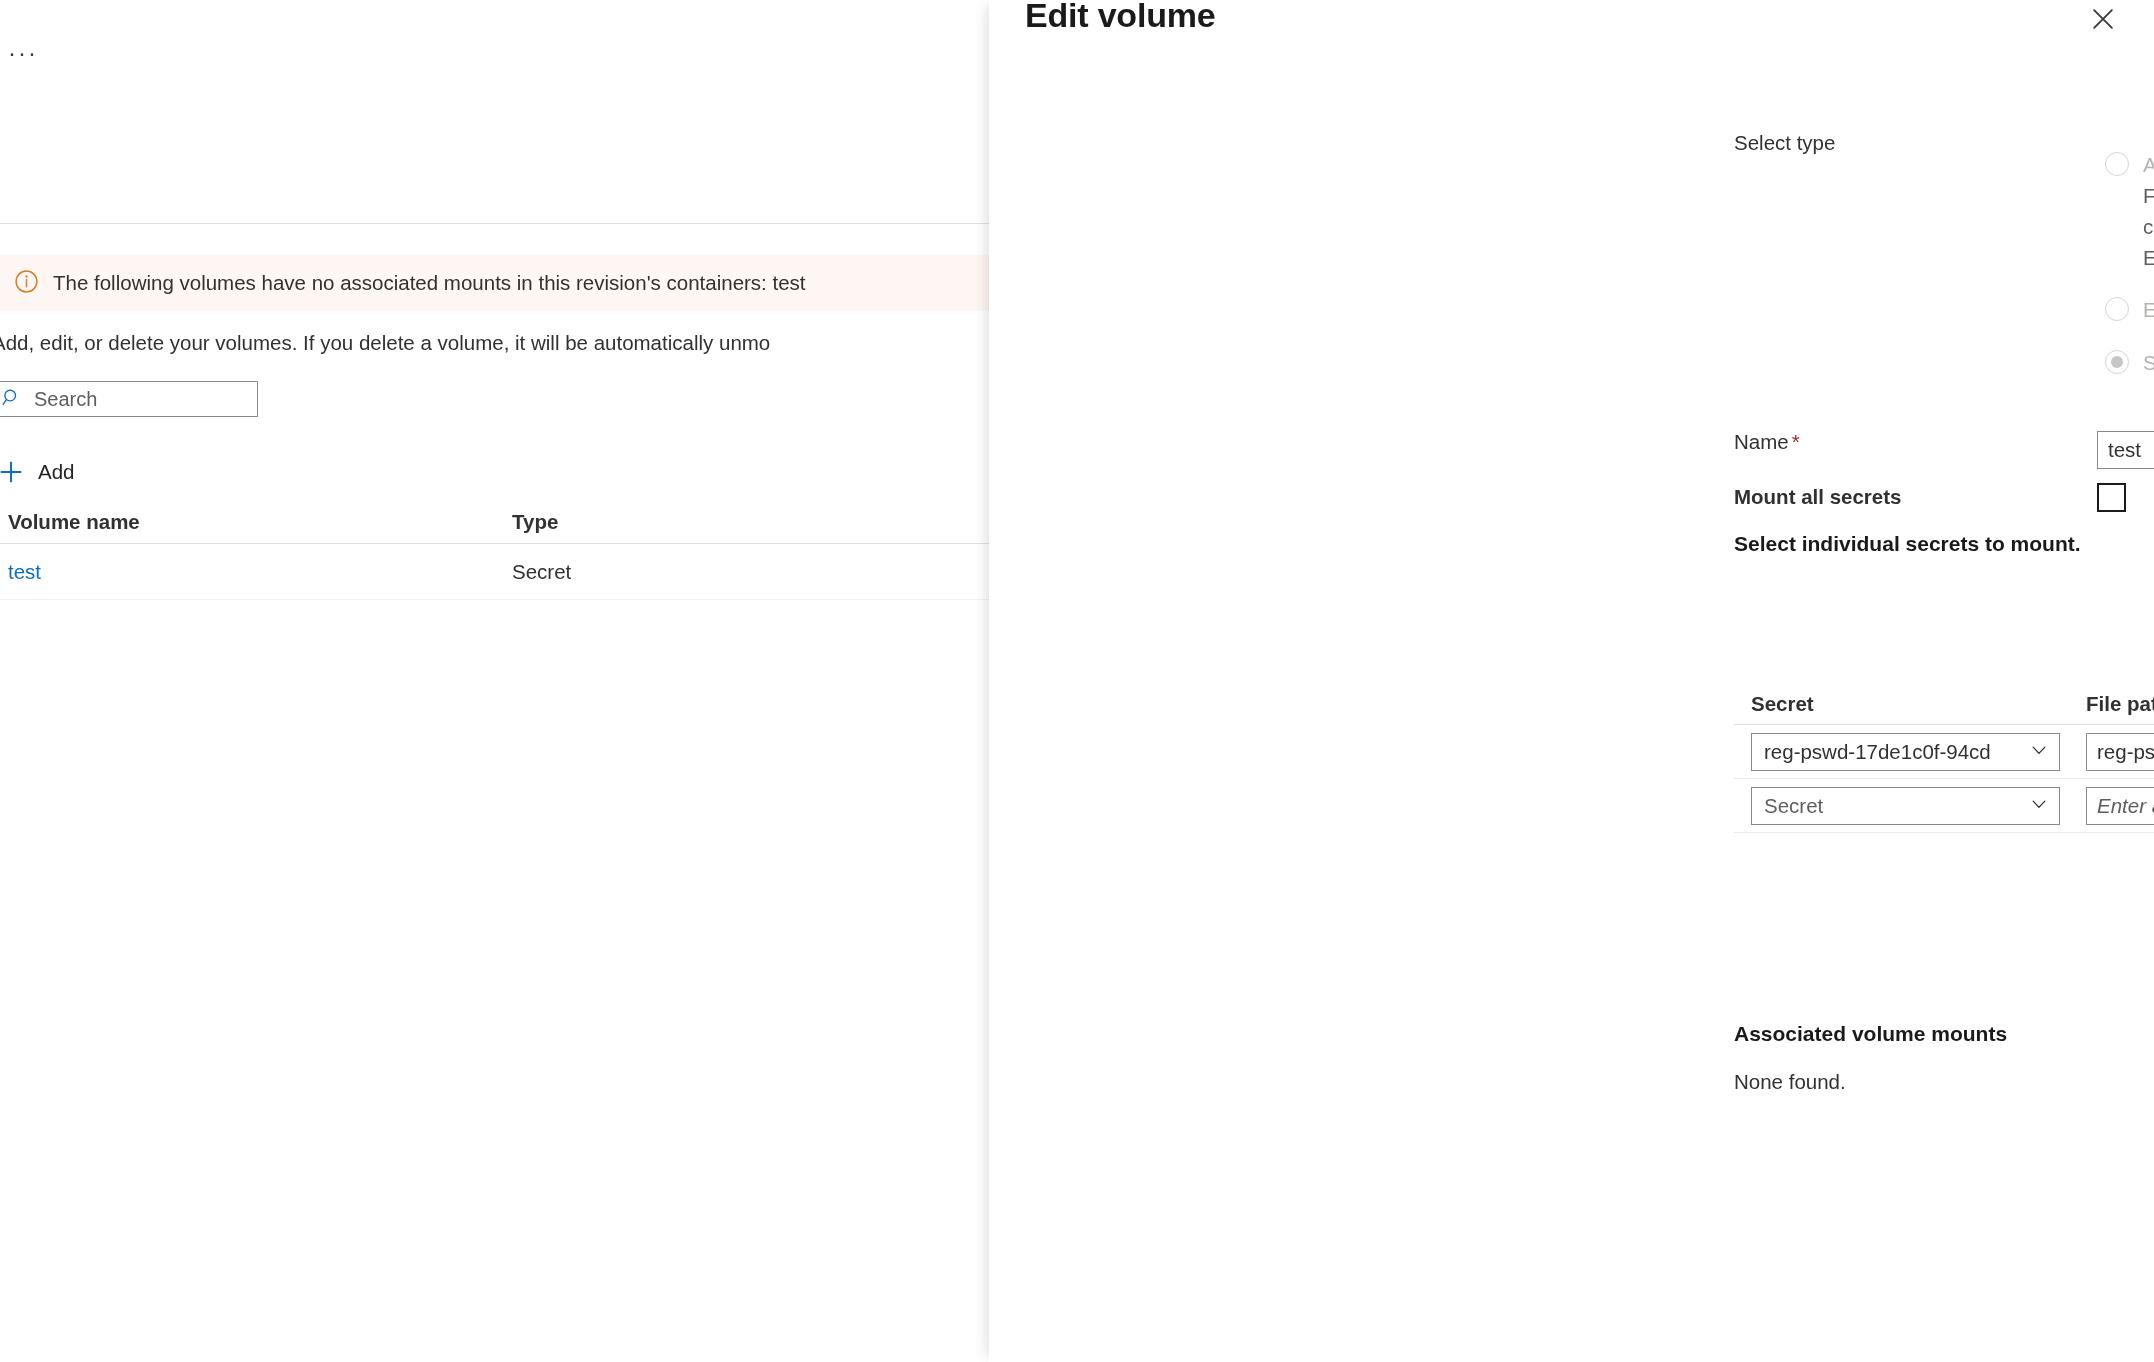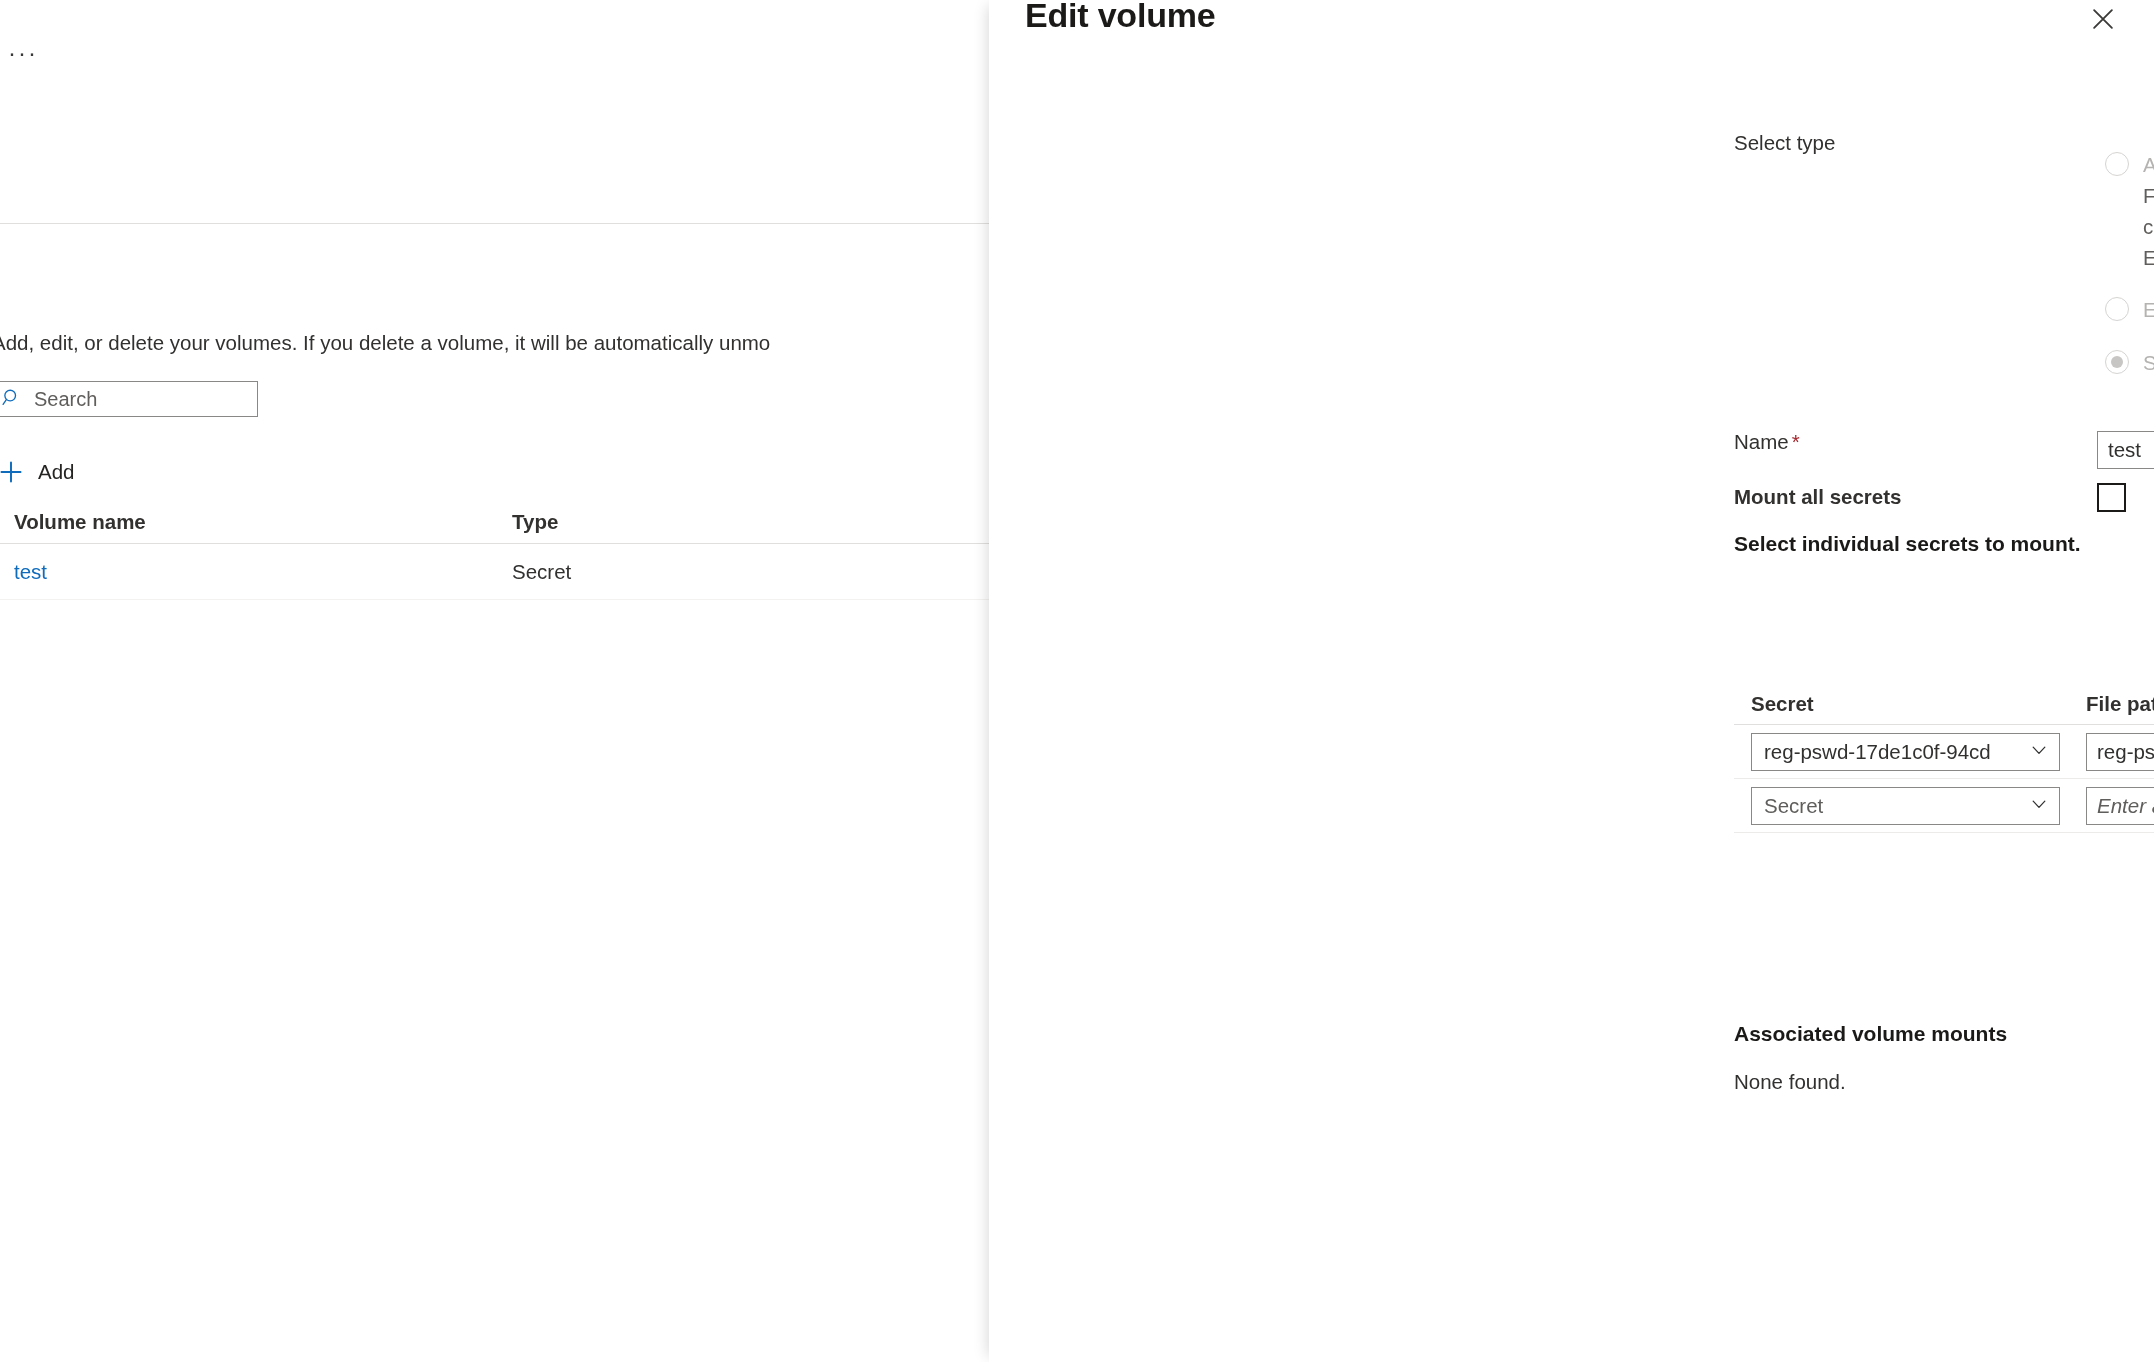"The following volumes have no" div.warn-banner { html: none -> <div> <span> <svg> <circle></circle> <circle></circle> <path></path> </svg> </span> <span>The following volumes have no associated mounts in this revision's containers: test</span> </div> }
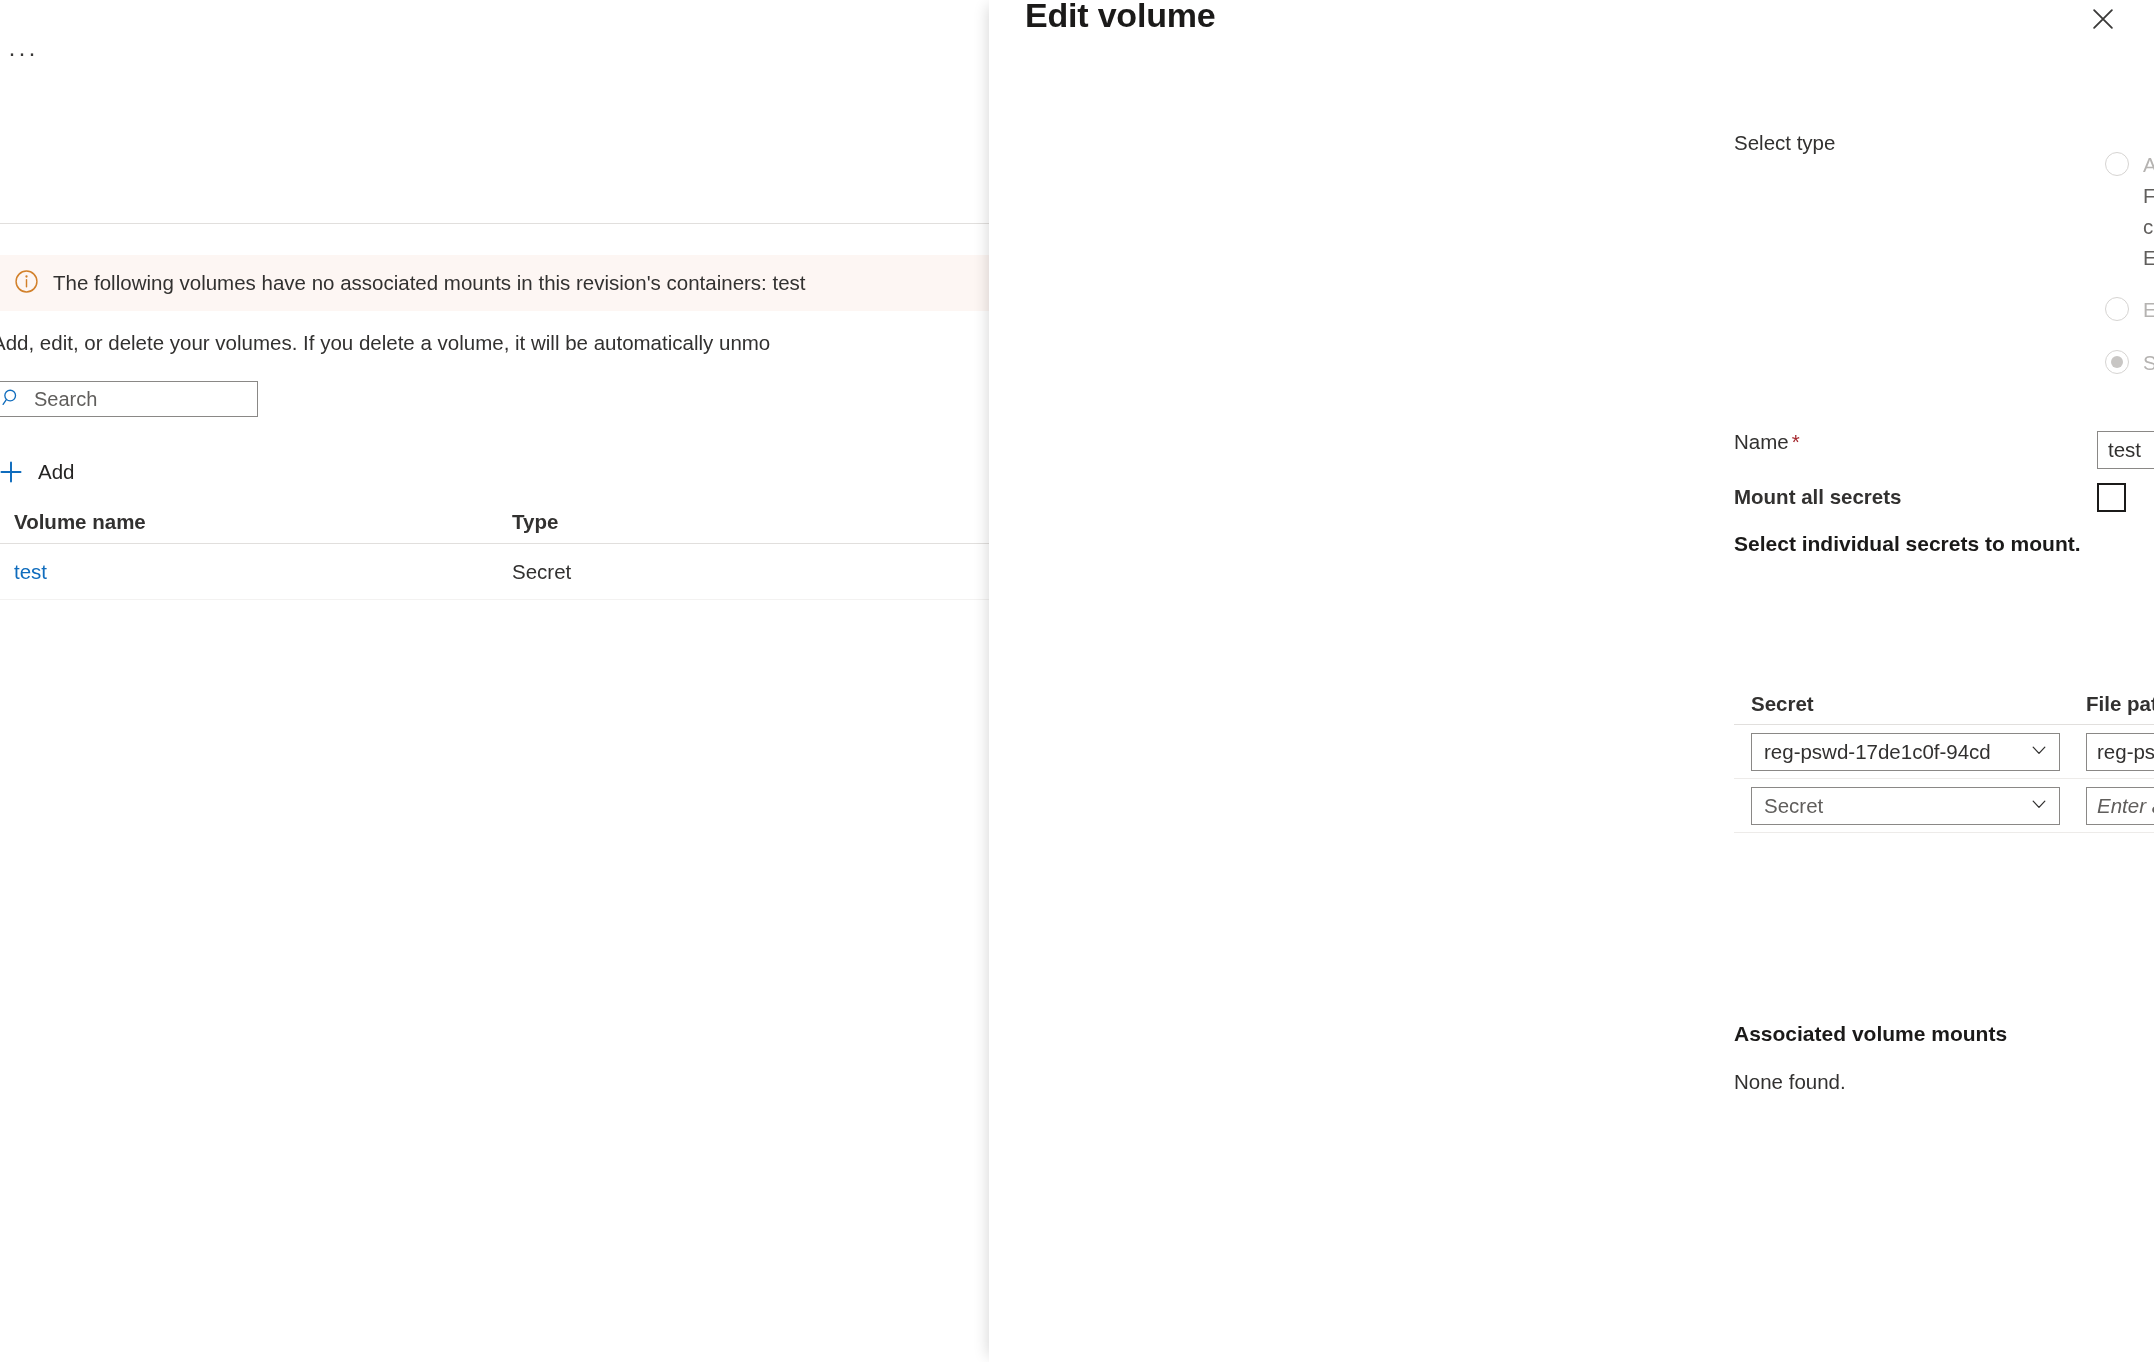"Volume name" .vt-c.col-name { padding-left: 14px -> 8px }
